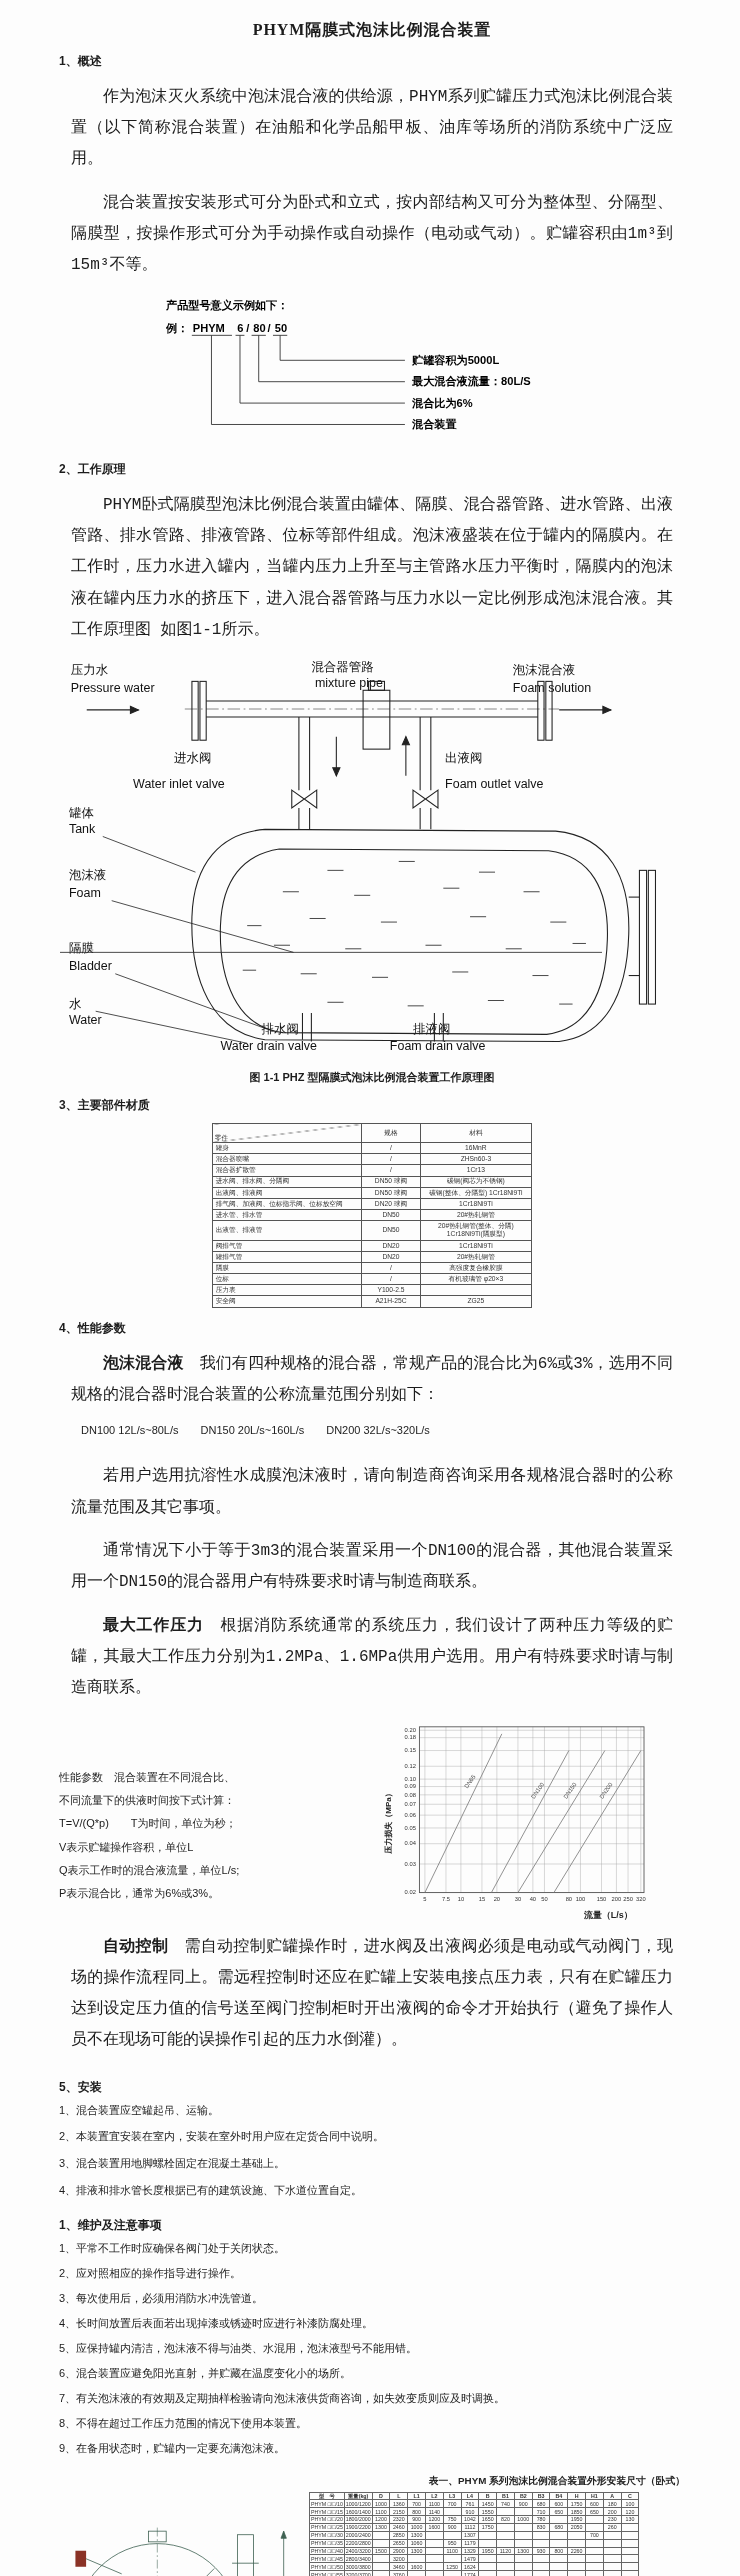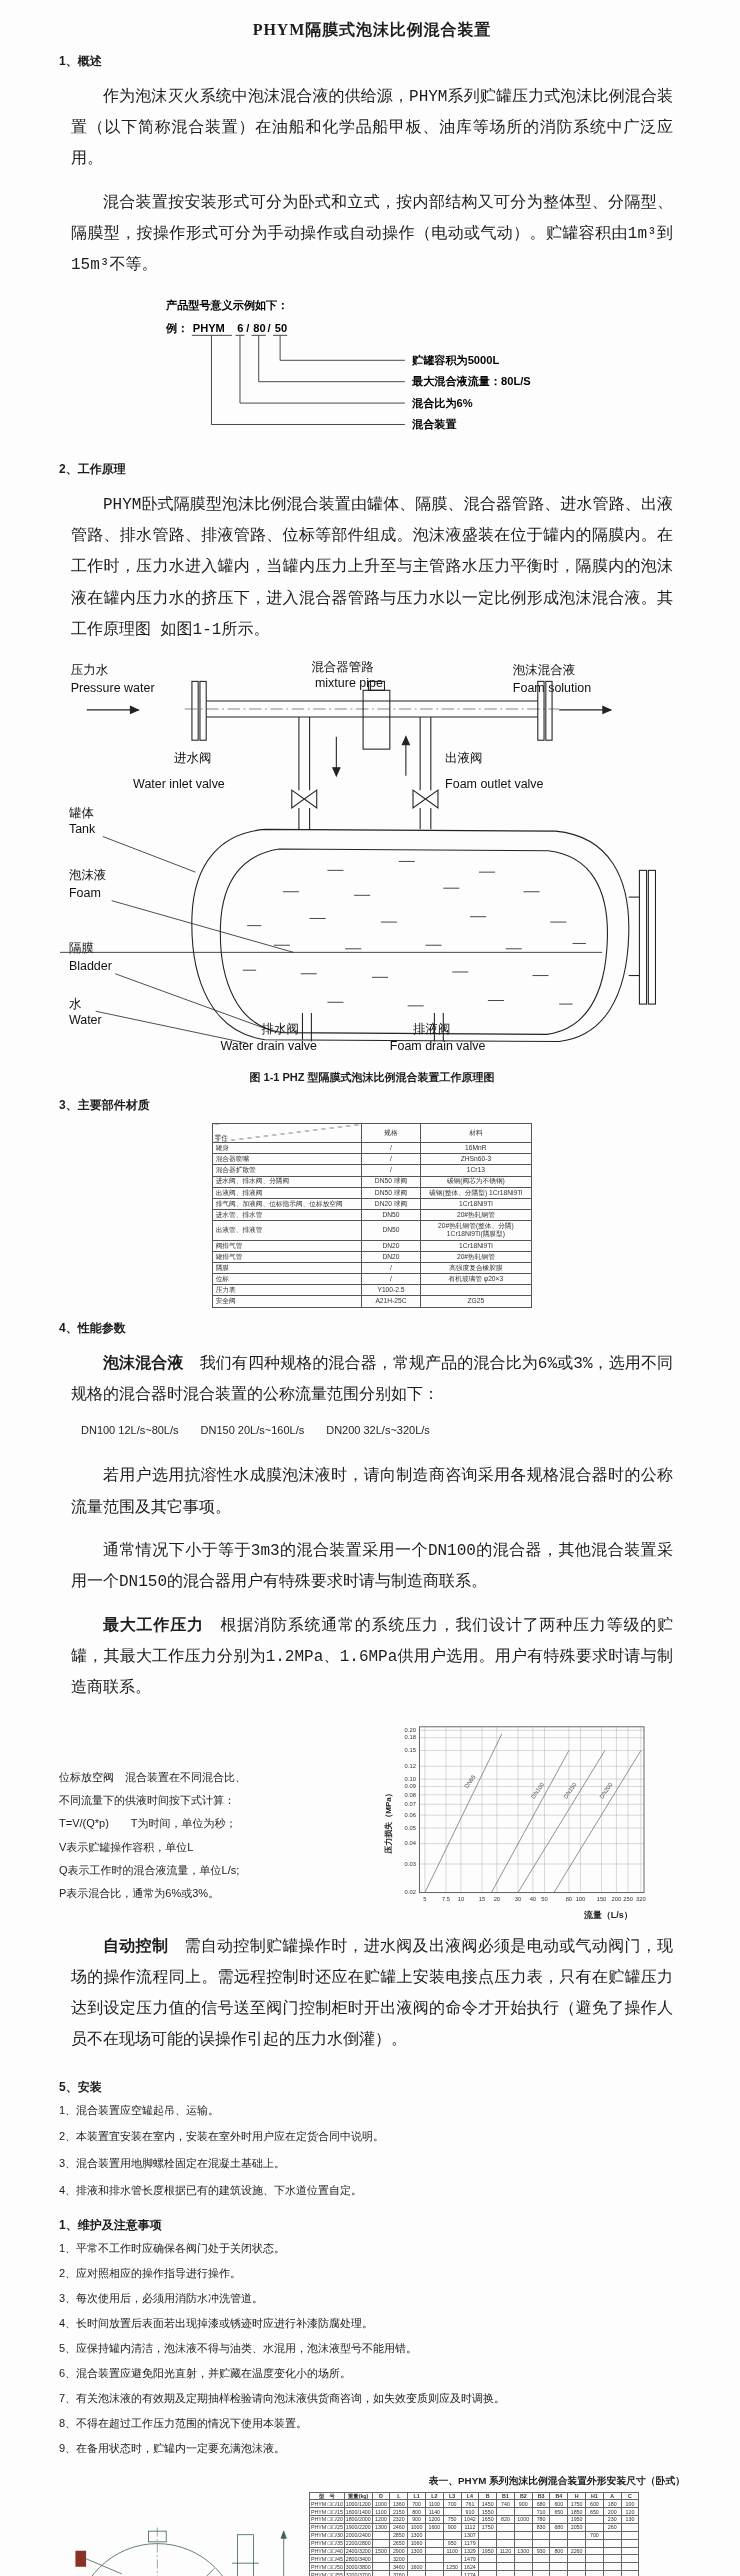"位标放空阀 混合装置在不同混合比、" p { text: 位标放空阀 -> 性能参数 }
